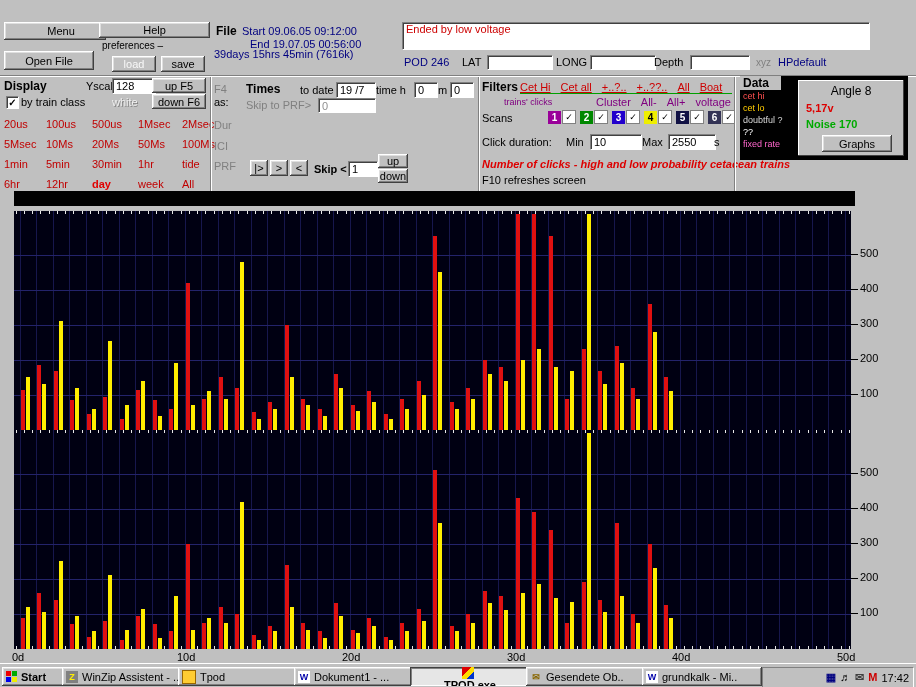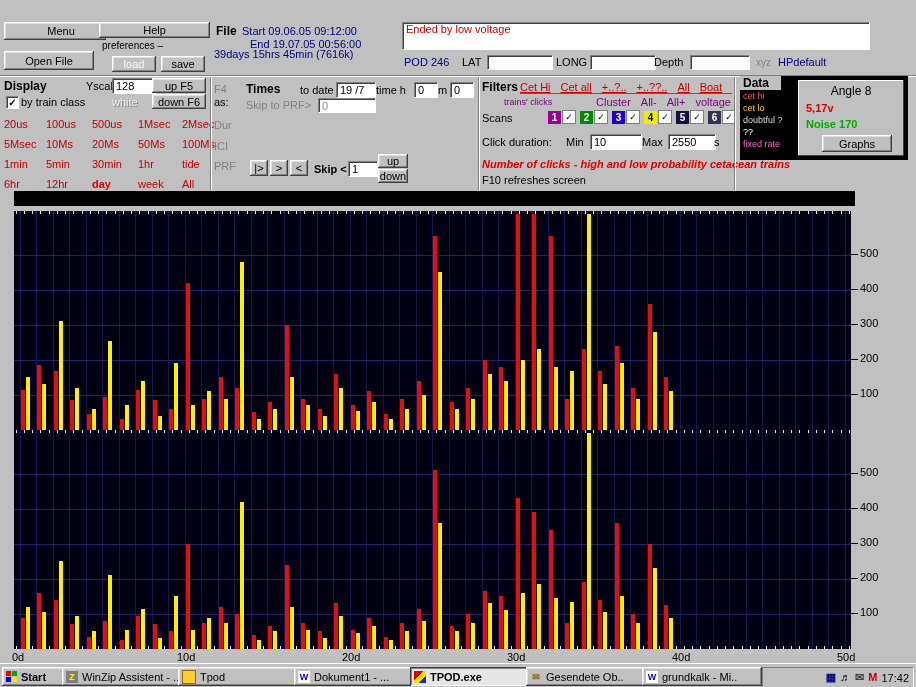"TPOD.exe" div.task-btn { flex-direction: none -> column }
